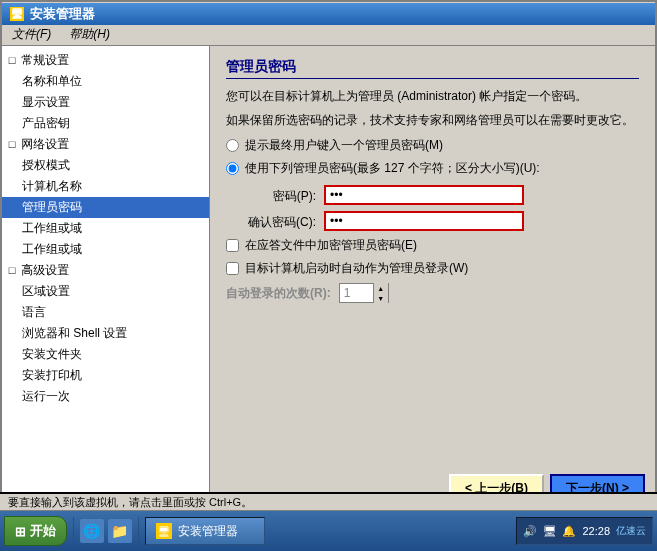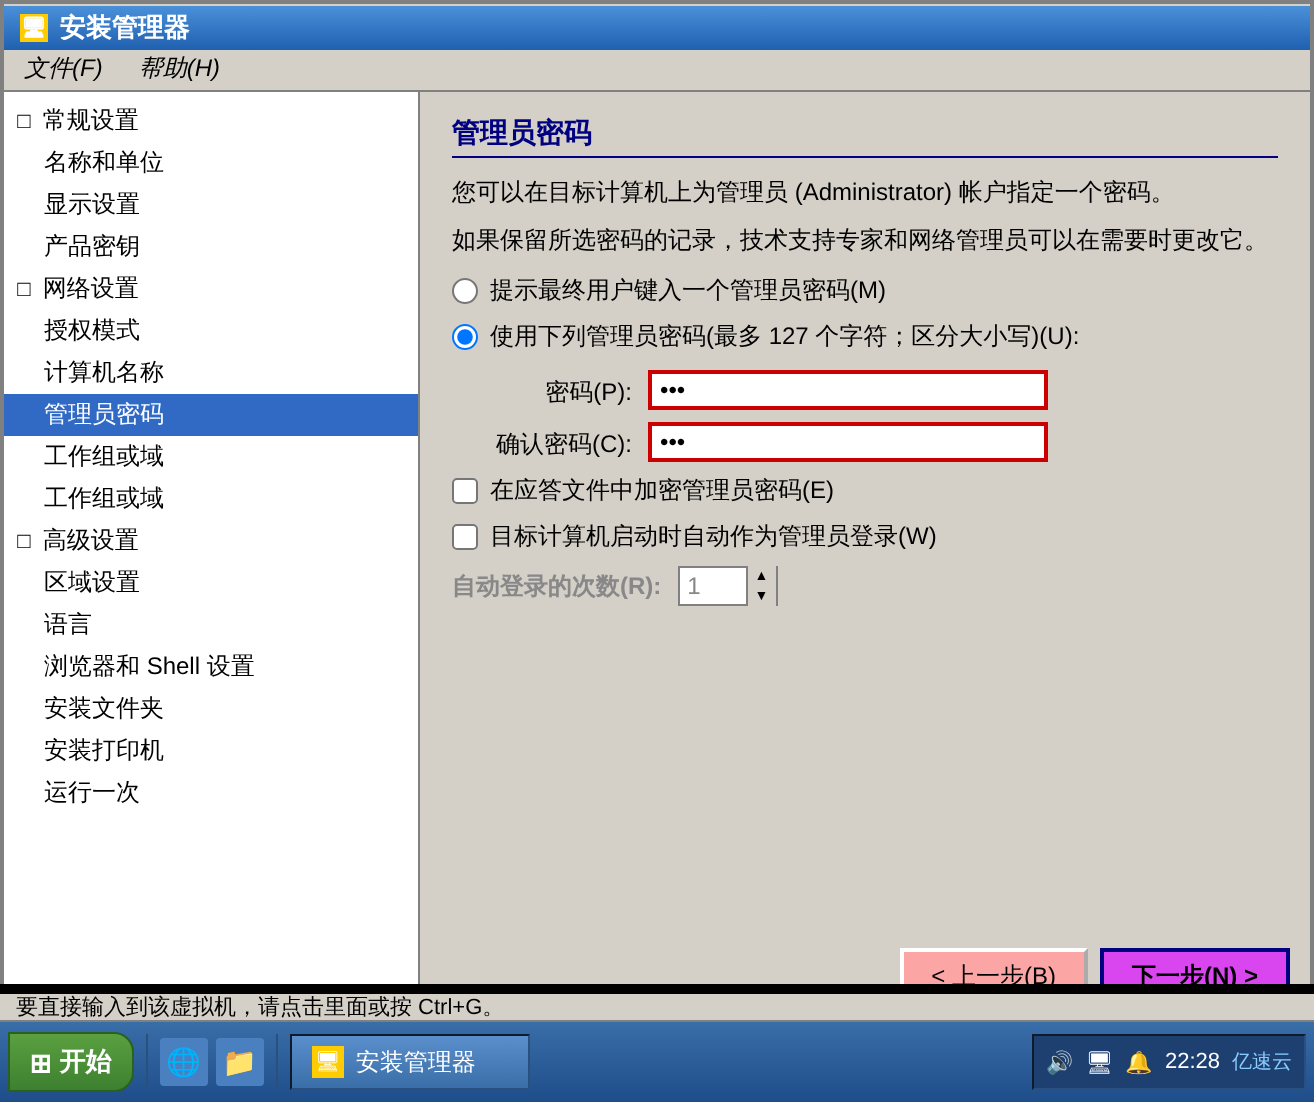"< 上一步(B)" .btn { background: #fca5a5 -> #fef9c3; font-weight: none -> bold }
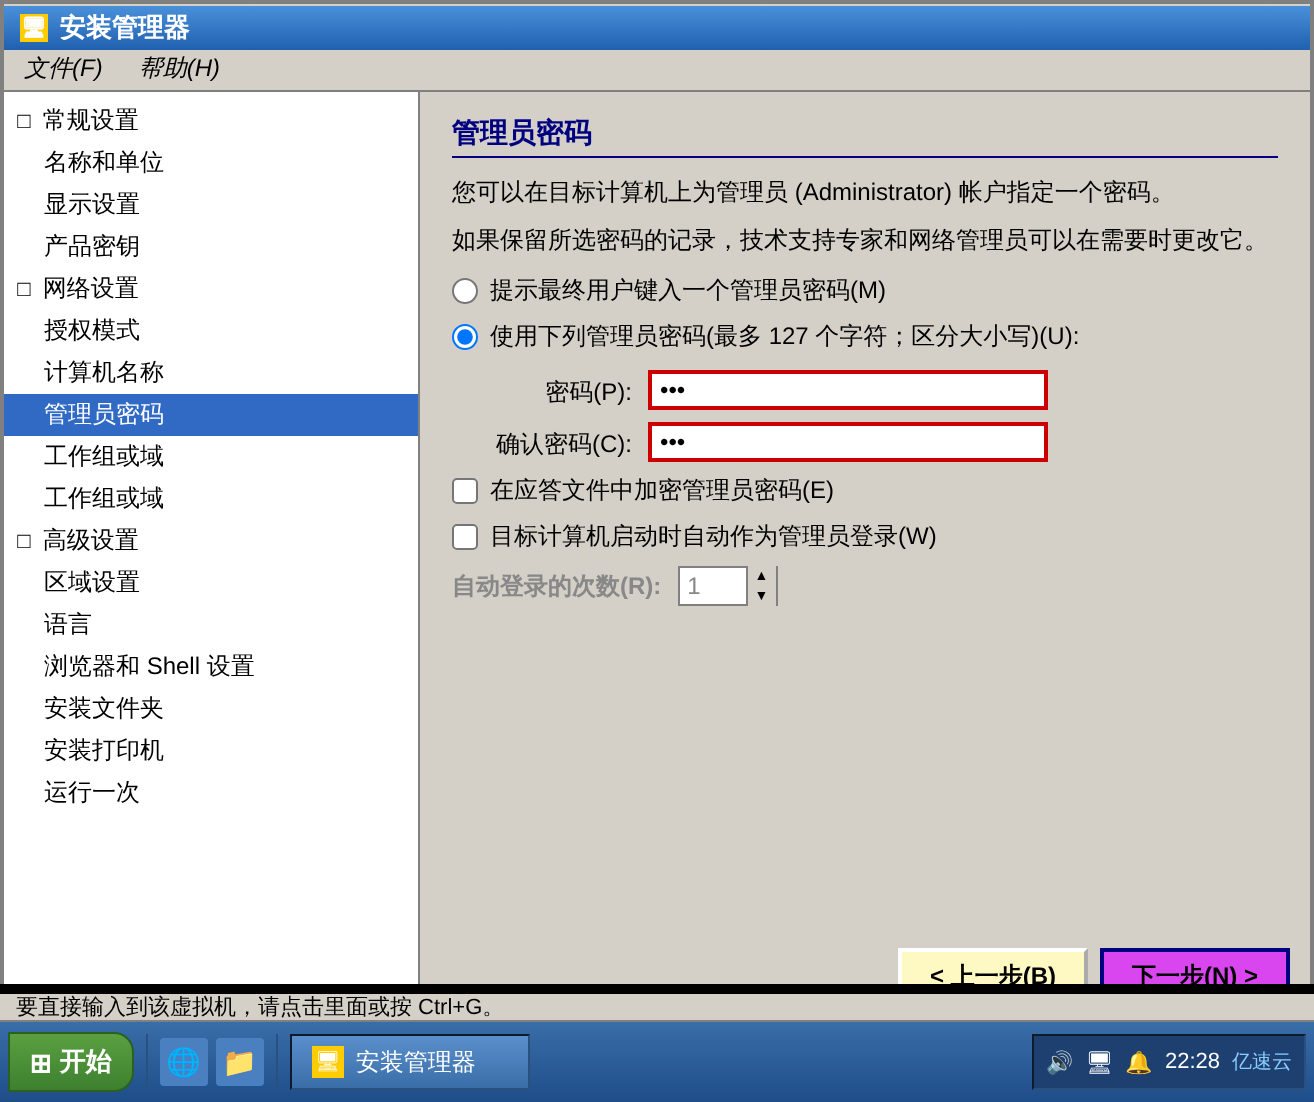"下一步(N) >" .btn.primary { background: #d946ef -> #3b82f6 }
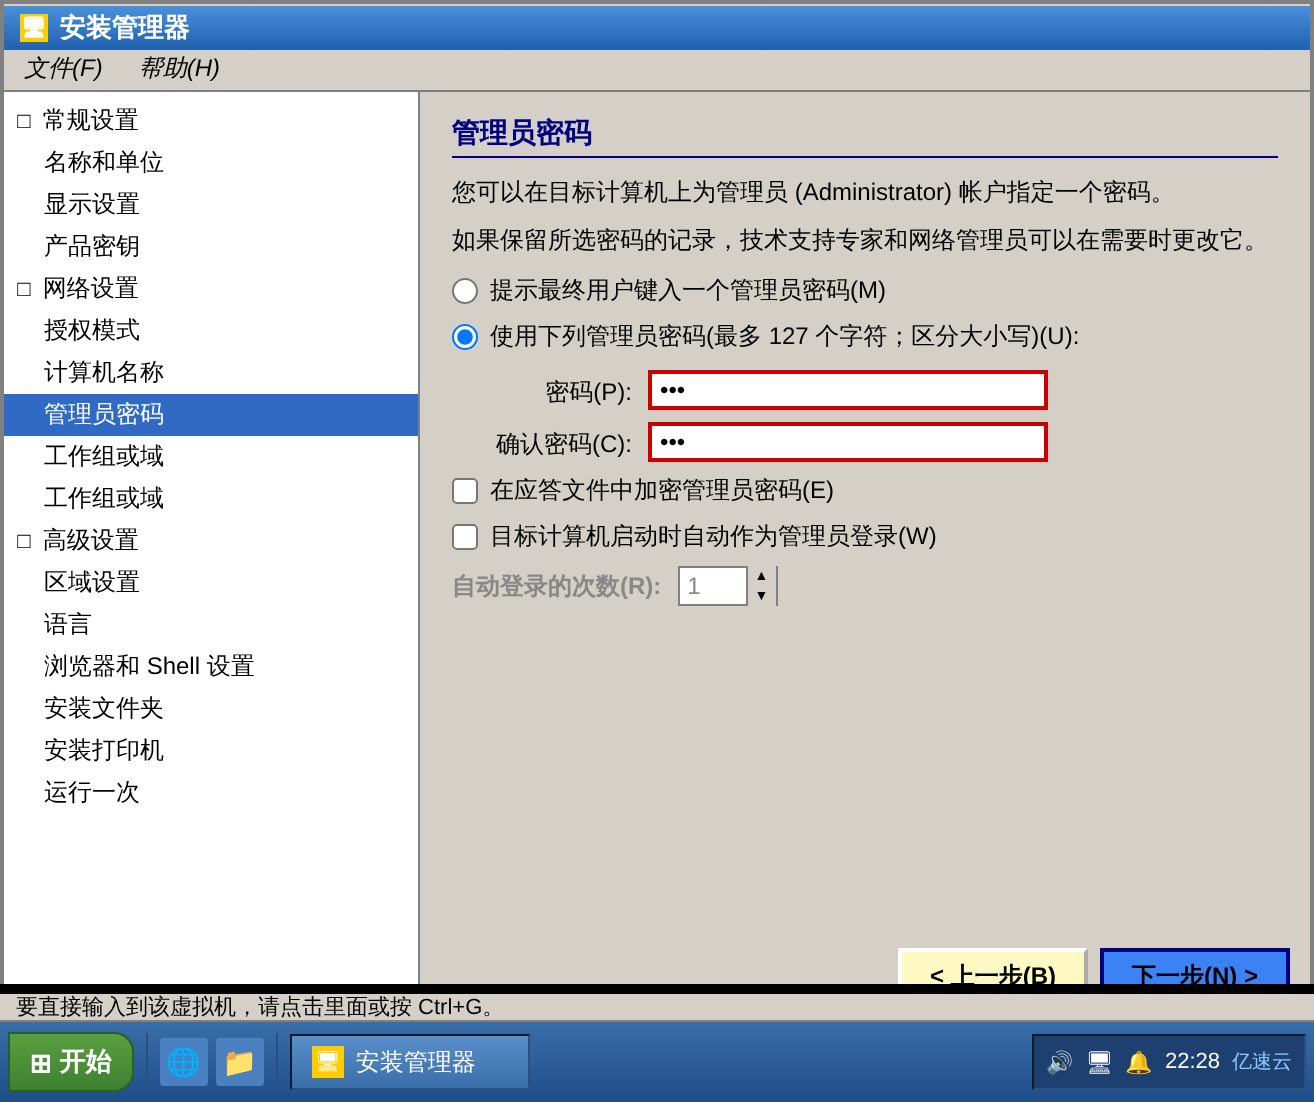"要直接输入到该虚拟机，请点击里面或按 Ctrl+G。" .info-text { border-top: 5px solid #000000 -> 2px solid #000000 }
